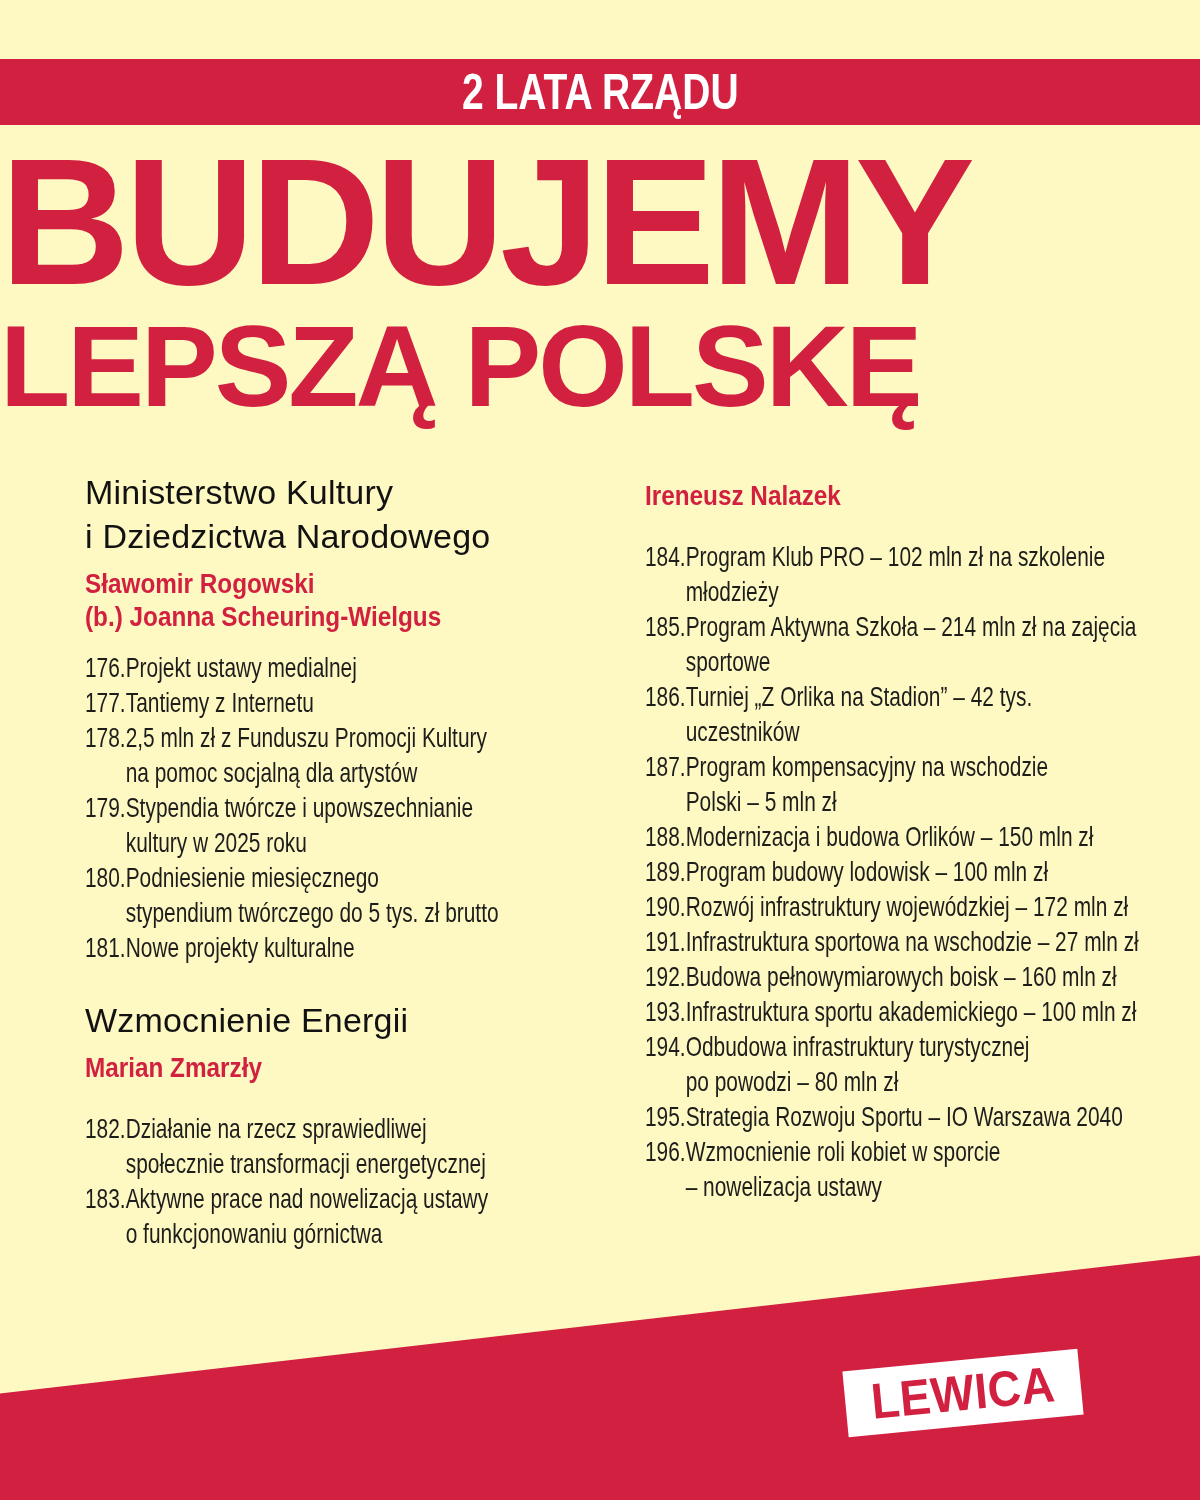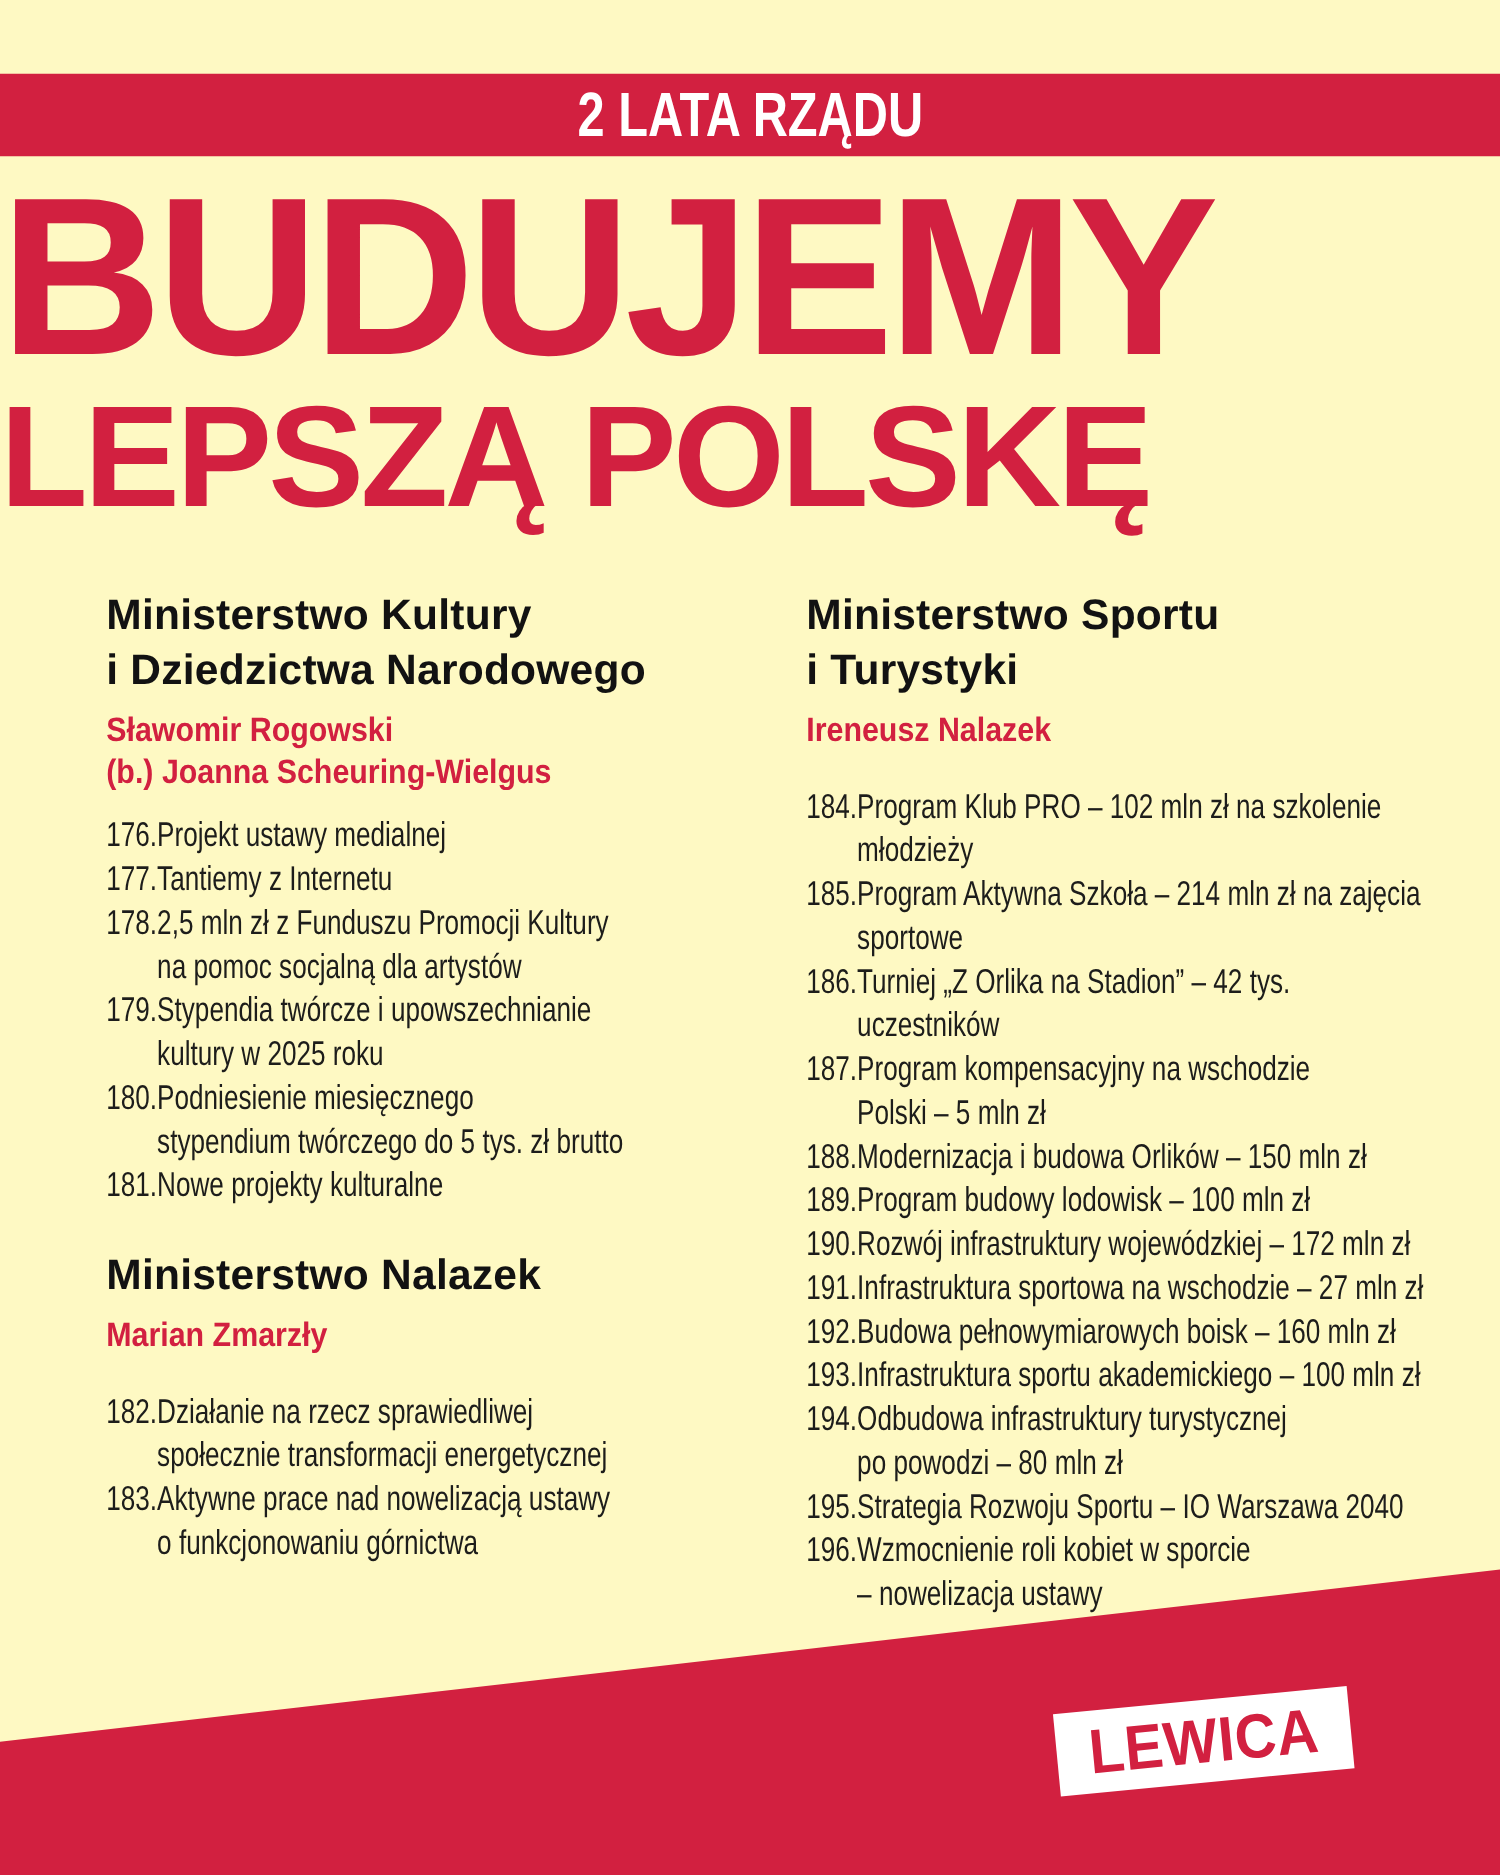"Ministerstwo Kultury" .sec-title { font-weight: bold -> normal }
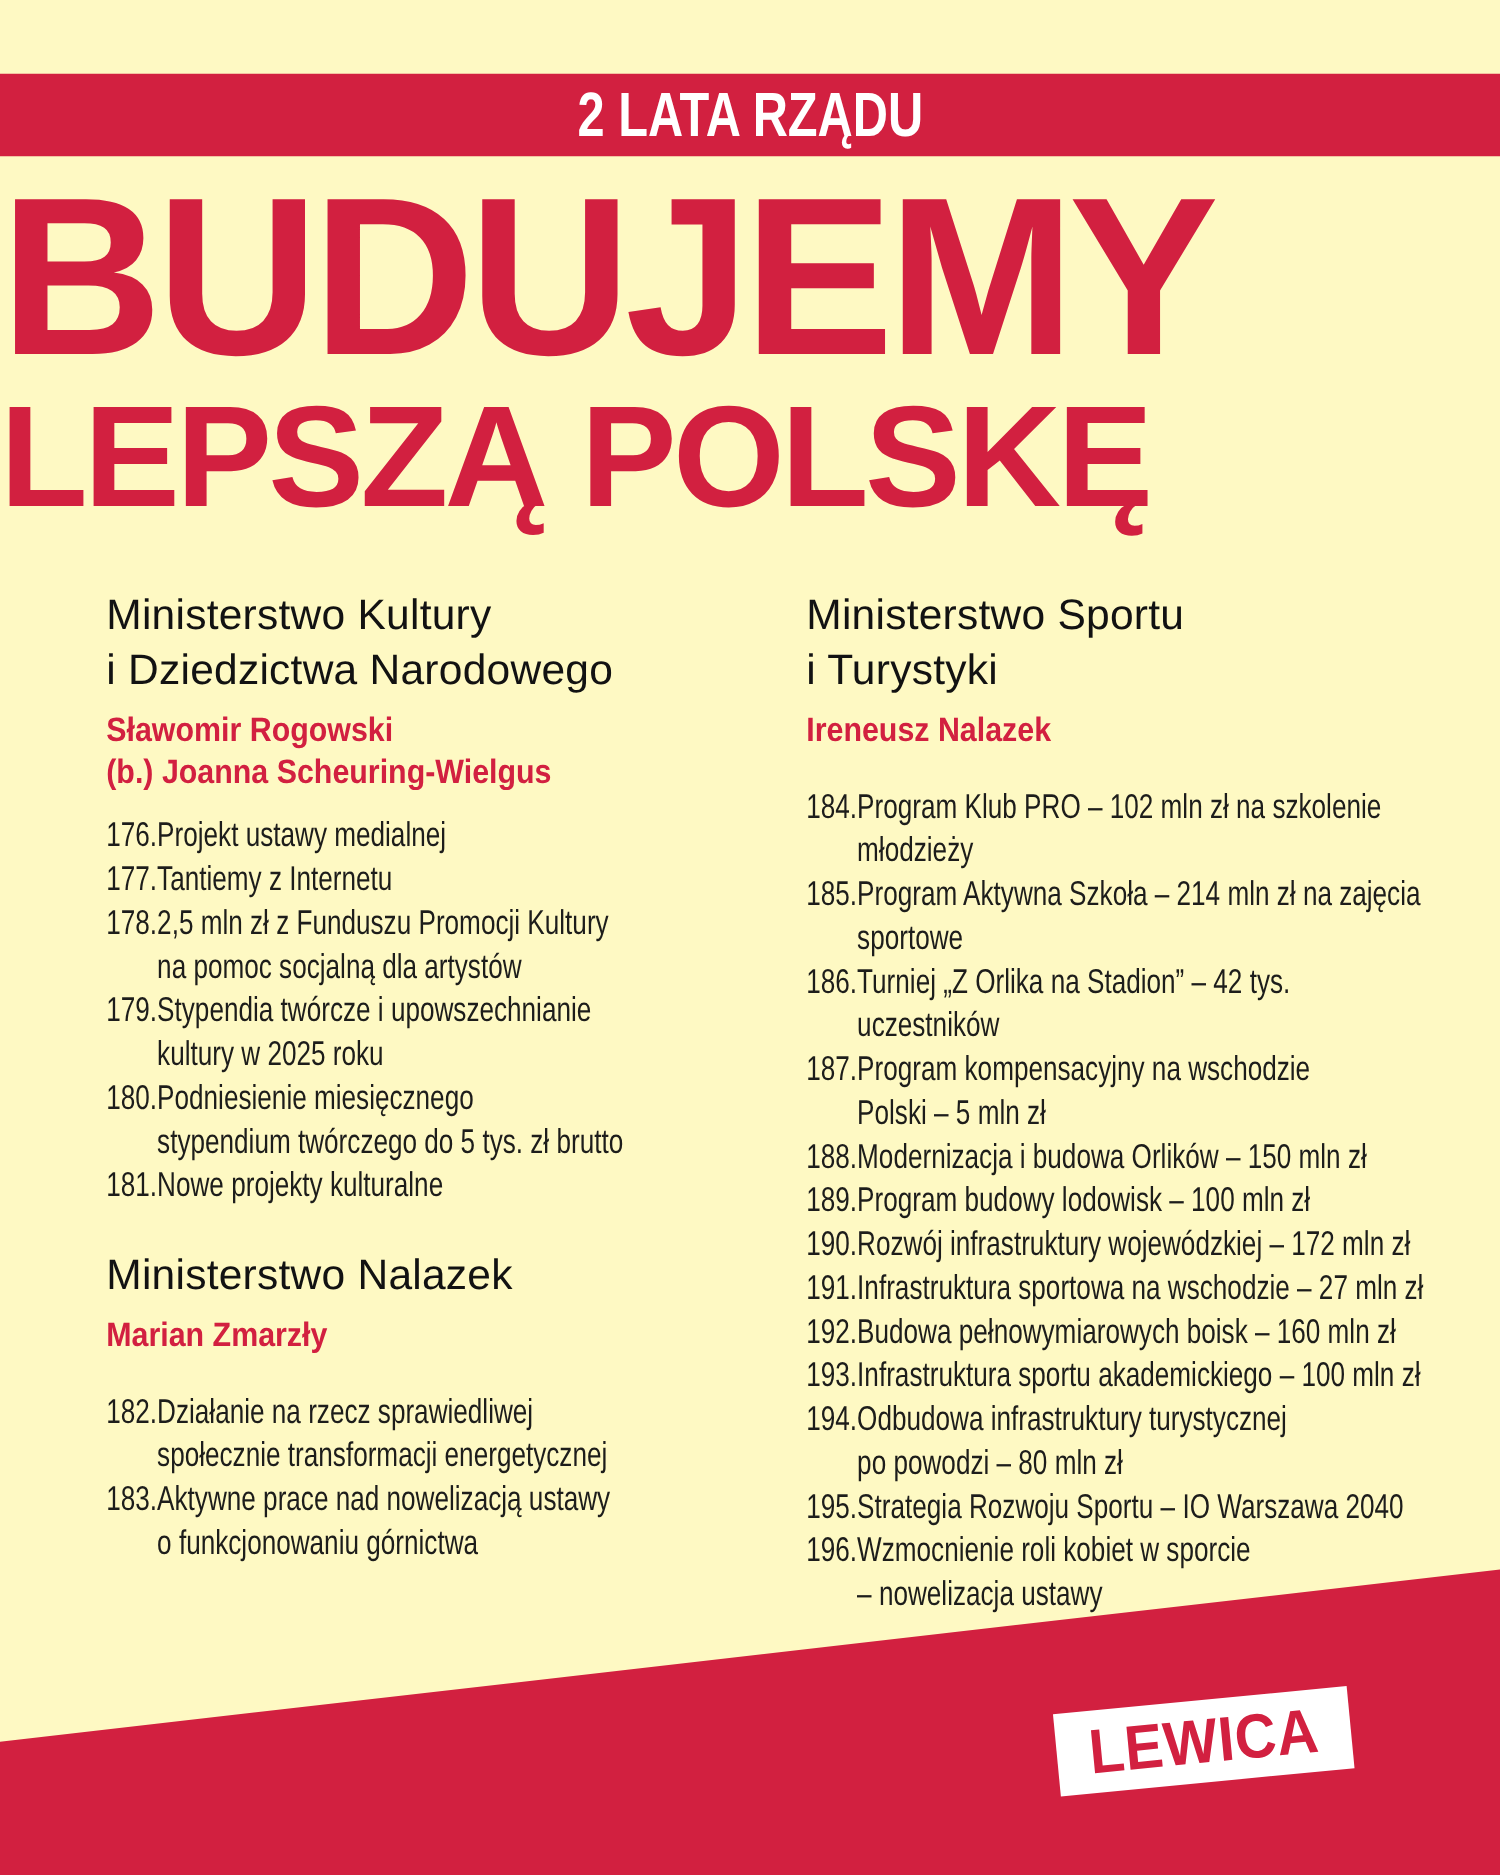"Ministerstwo Sportu" h2.sec-title { html: <h2>Ministerstwo Sportu i Turystyki</h2> -> none }
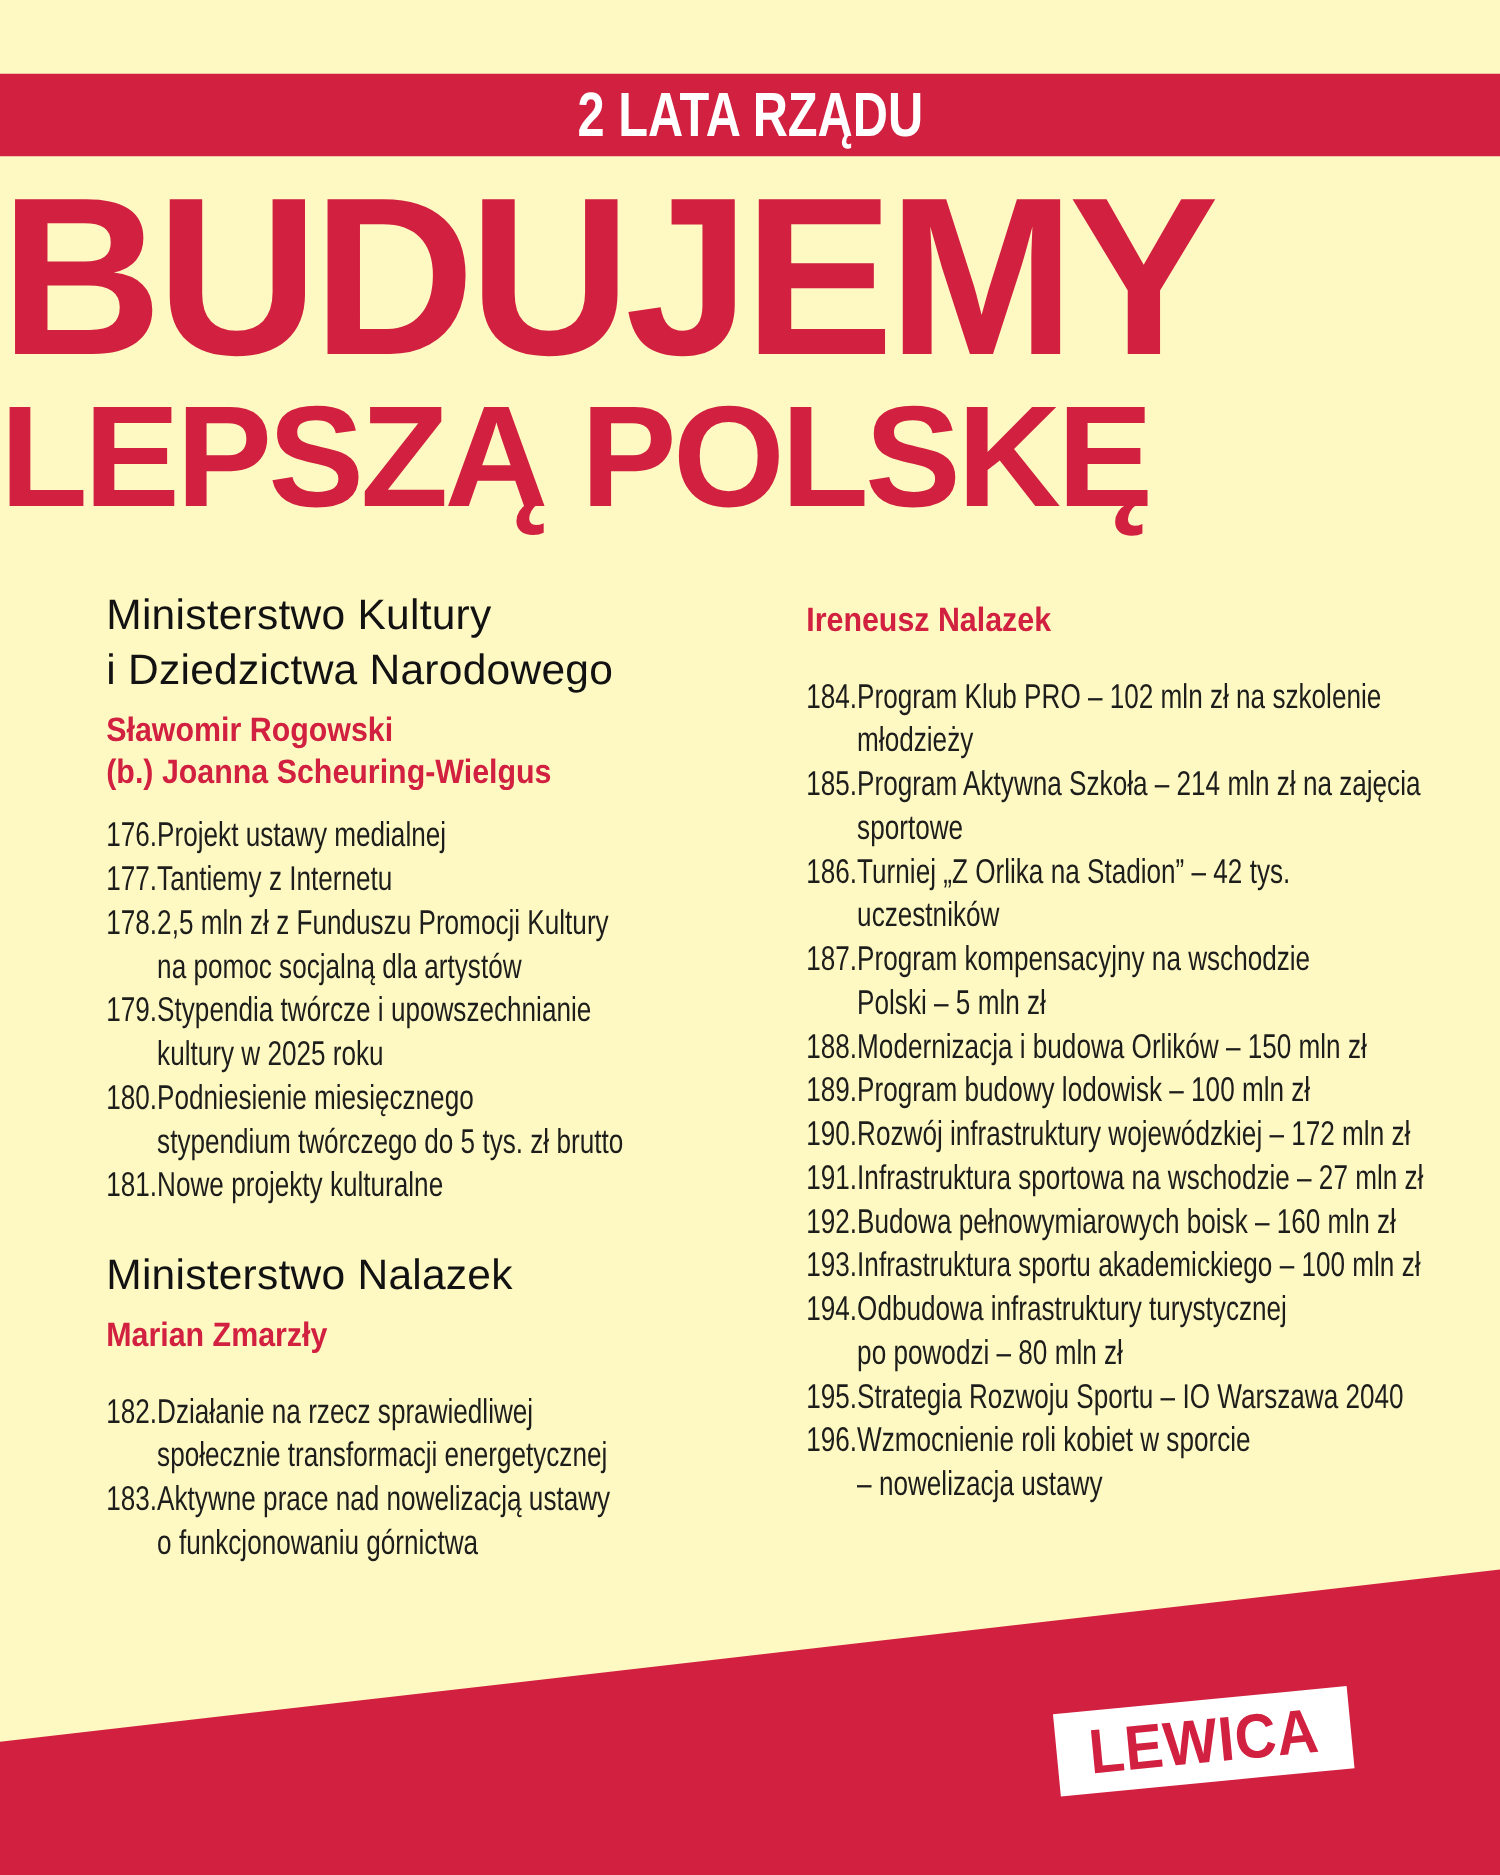"Ministerstwo Nalazek" h2.sec-title { text: Ministerstwo Nalazek -> Wzmocnienie Energii }
